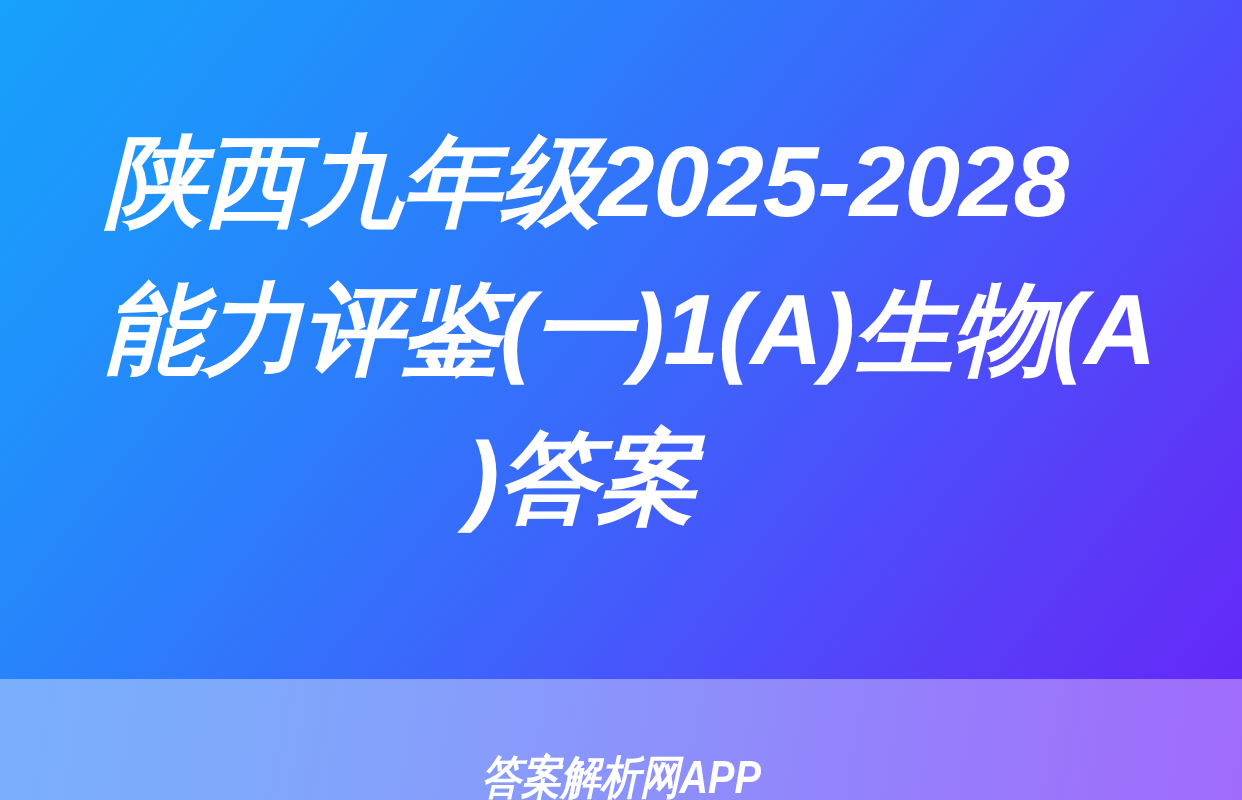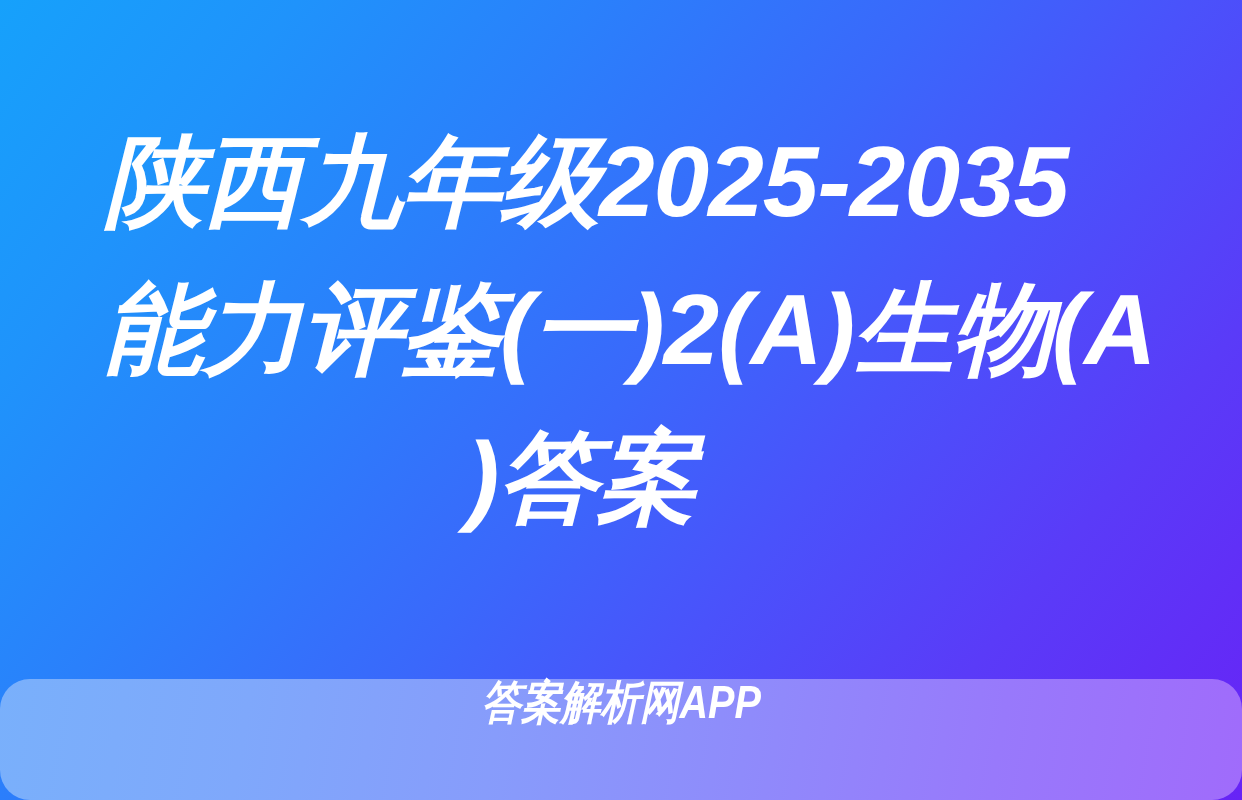"陕西九年级2025-2035" span.title-line { text: 2025-2035 -> 2025-2028 }
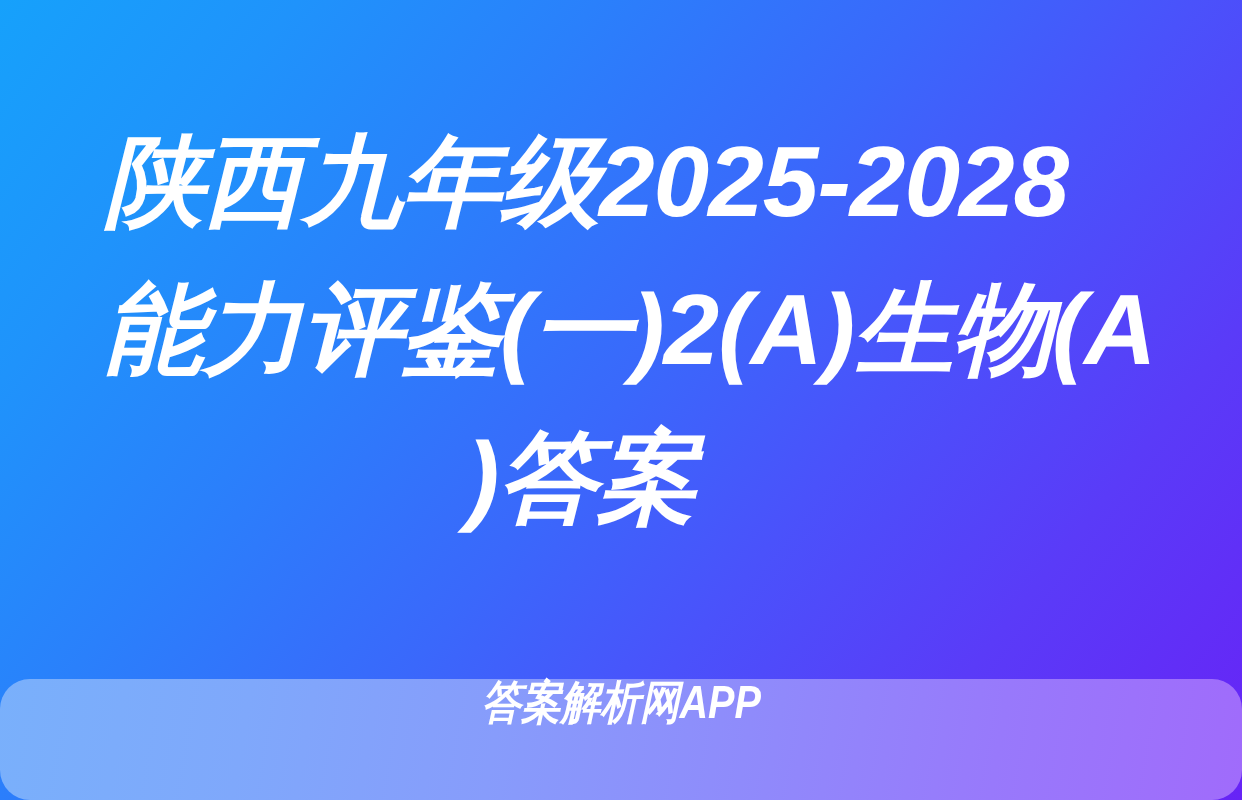"能力评鉴(一)2(A)生物(A" span.title-line { text: 2 -> 1 }
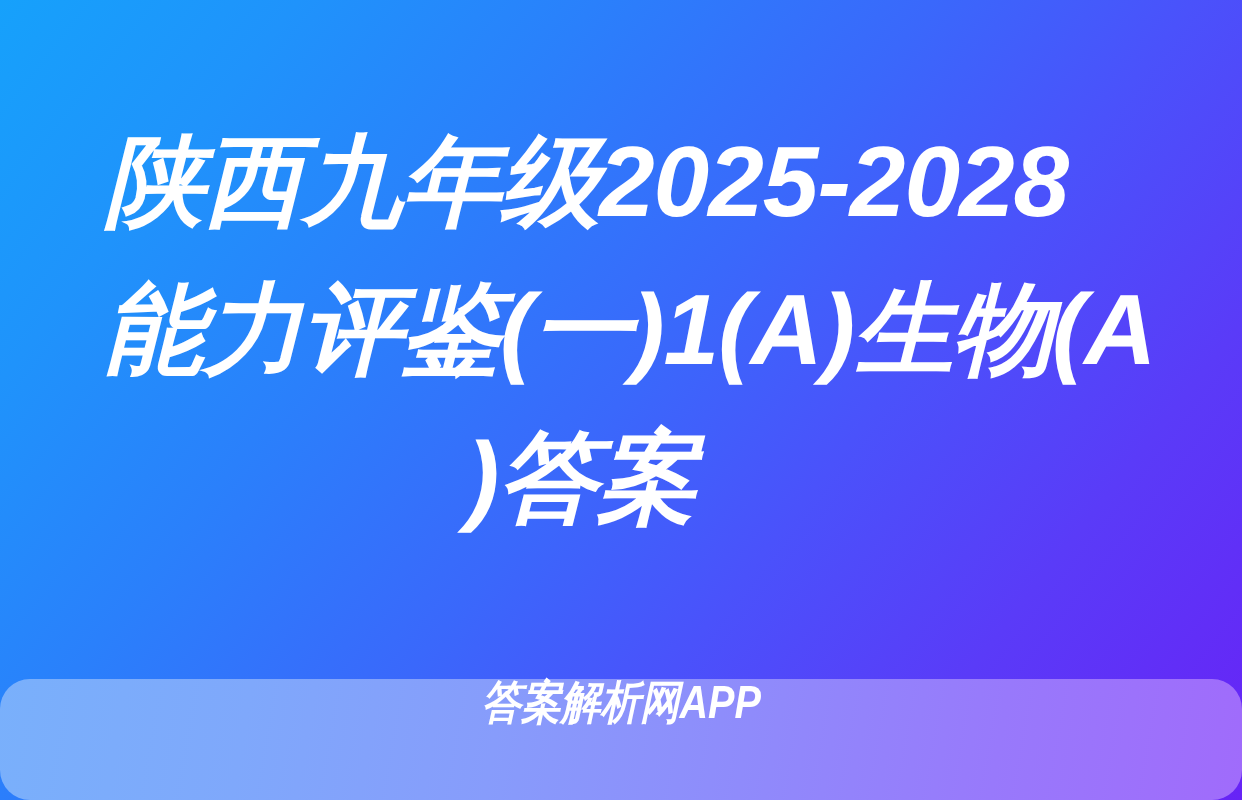"答案解析网APP" .footer-bar { align-items: flex-start -> flex-end; border-radius: 30px -> none }
